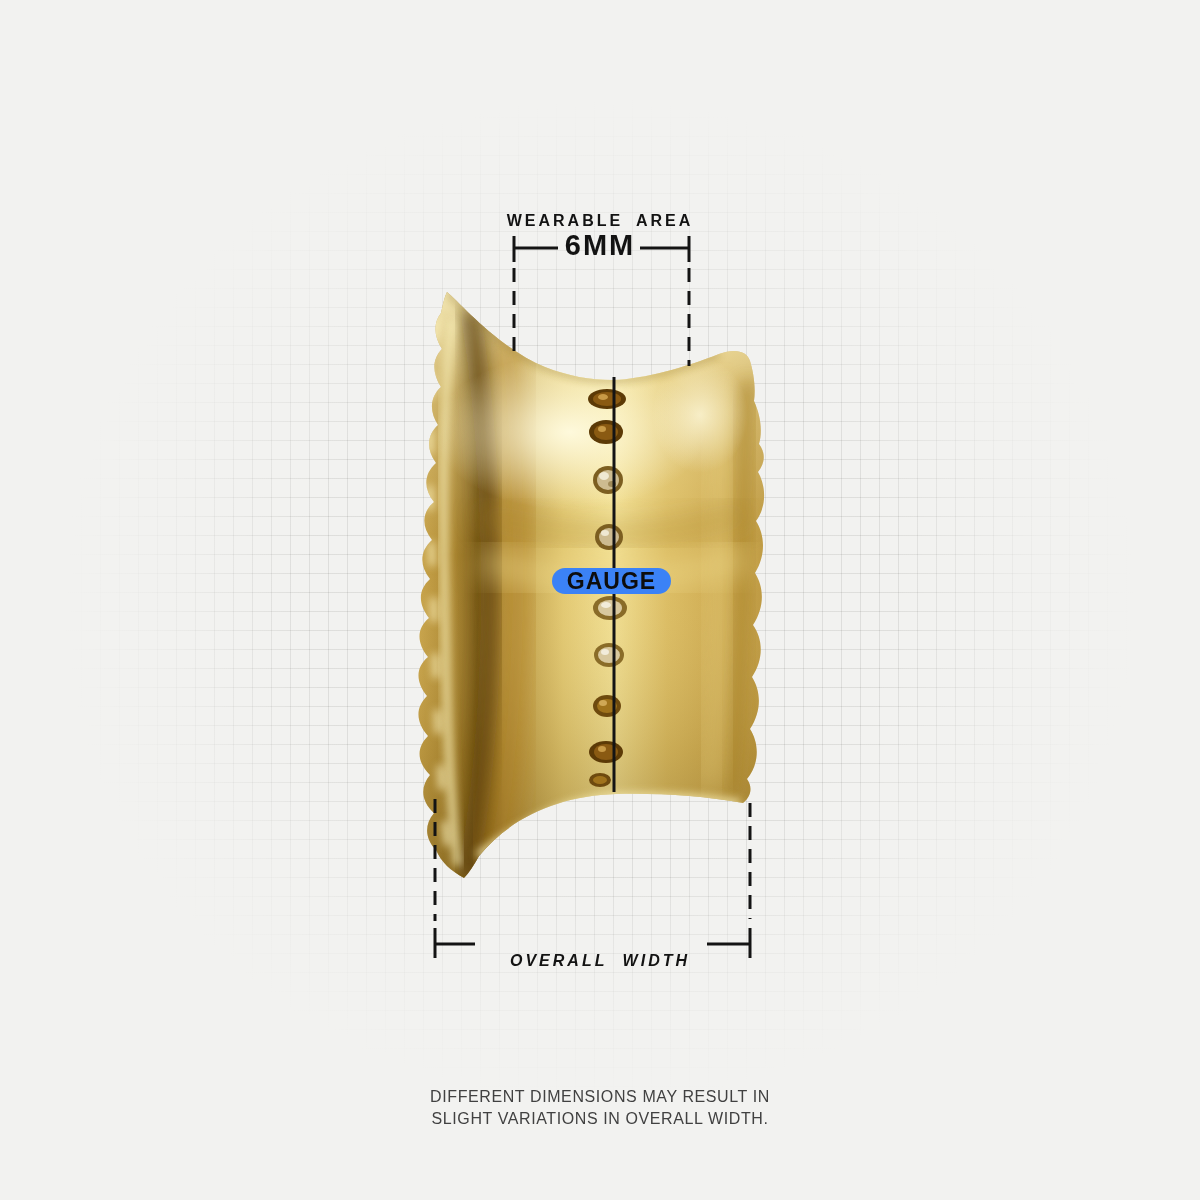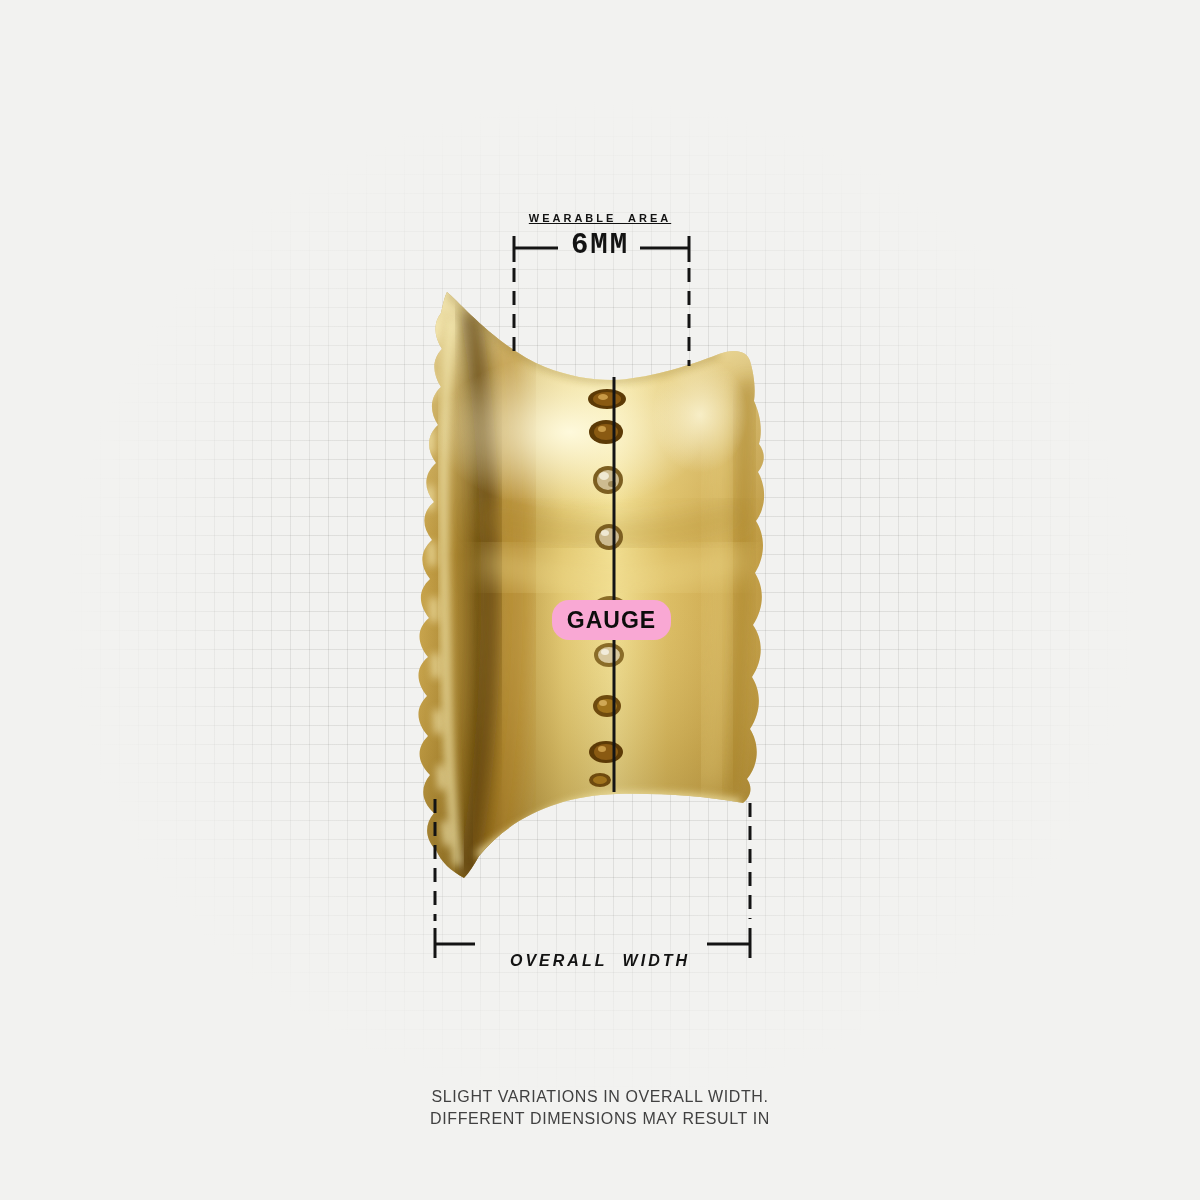"WEARABLE AREA" .wearable-label { font-size: 11px -> 16px; text-decoration: underline -> none }
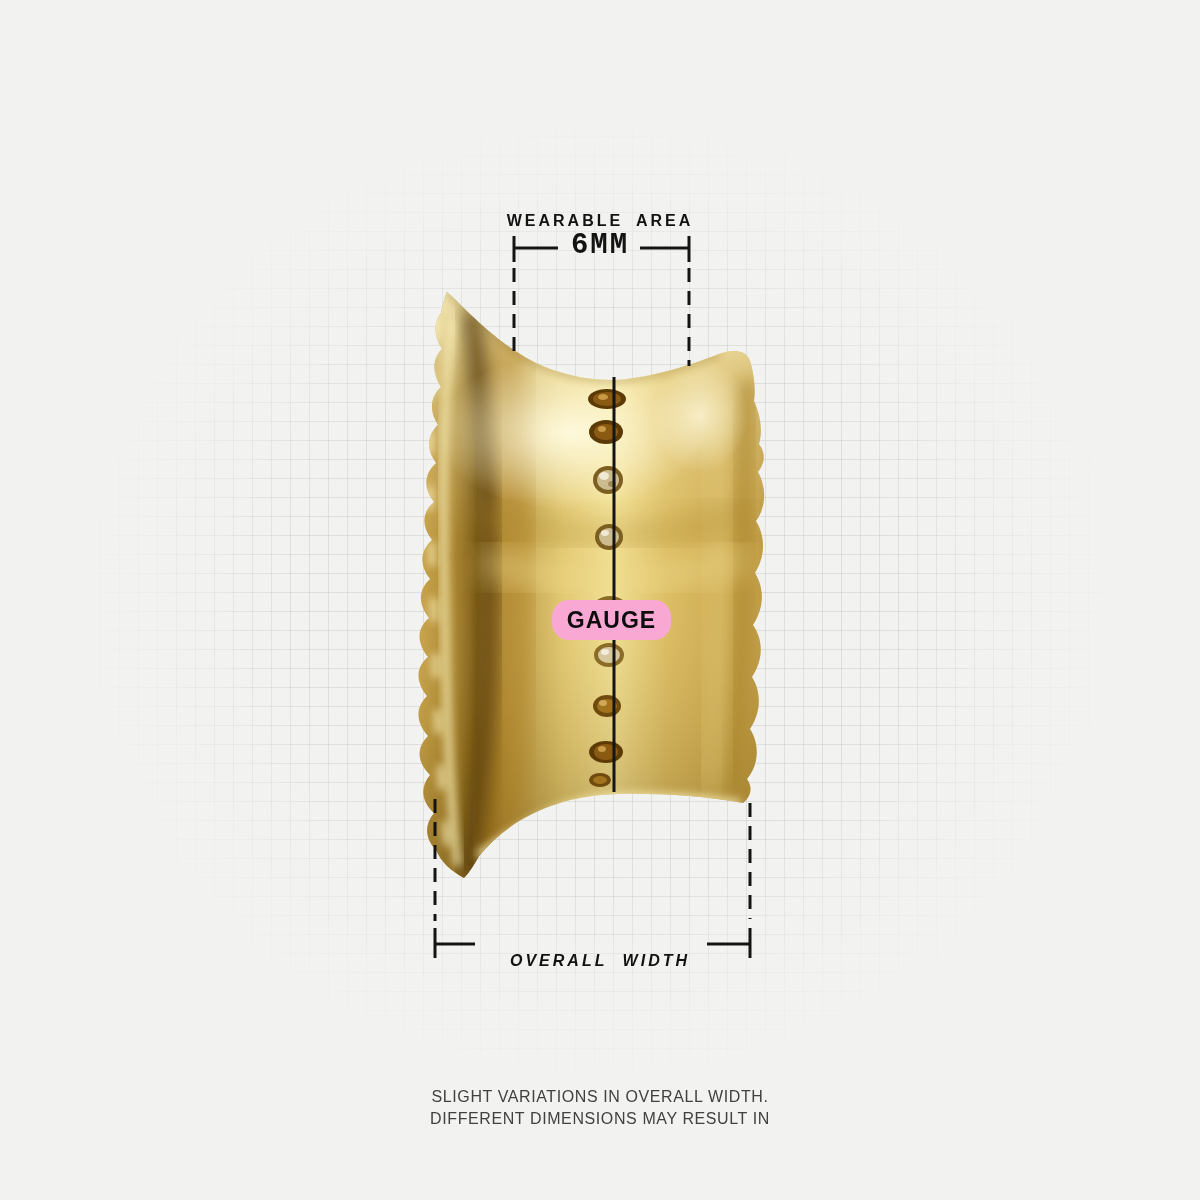"6MM" .wearable-value { font-family: Liberation Mono, monospace -> none }
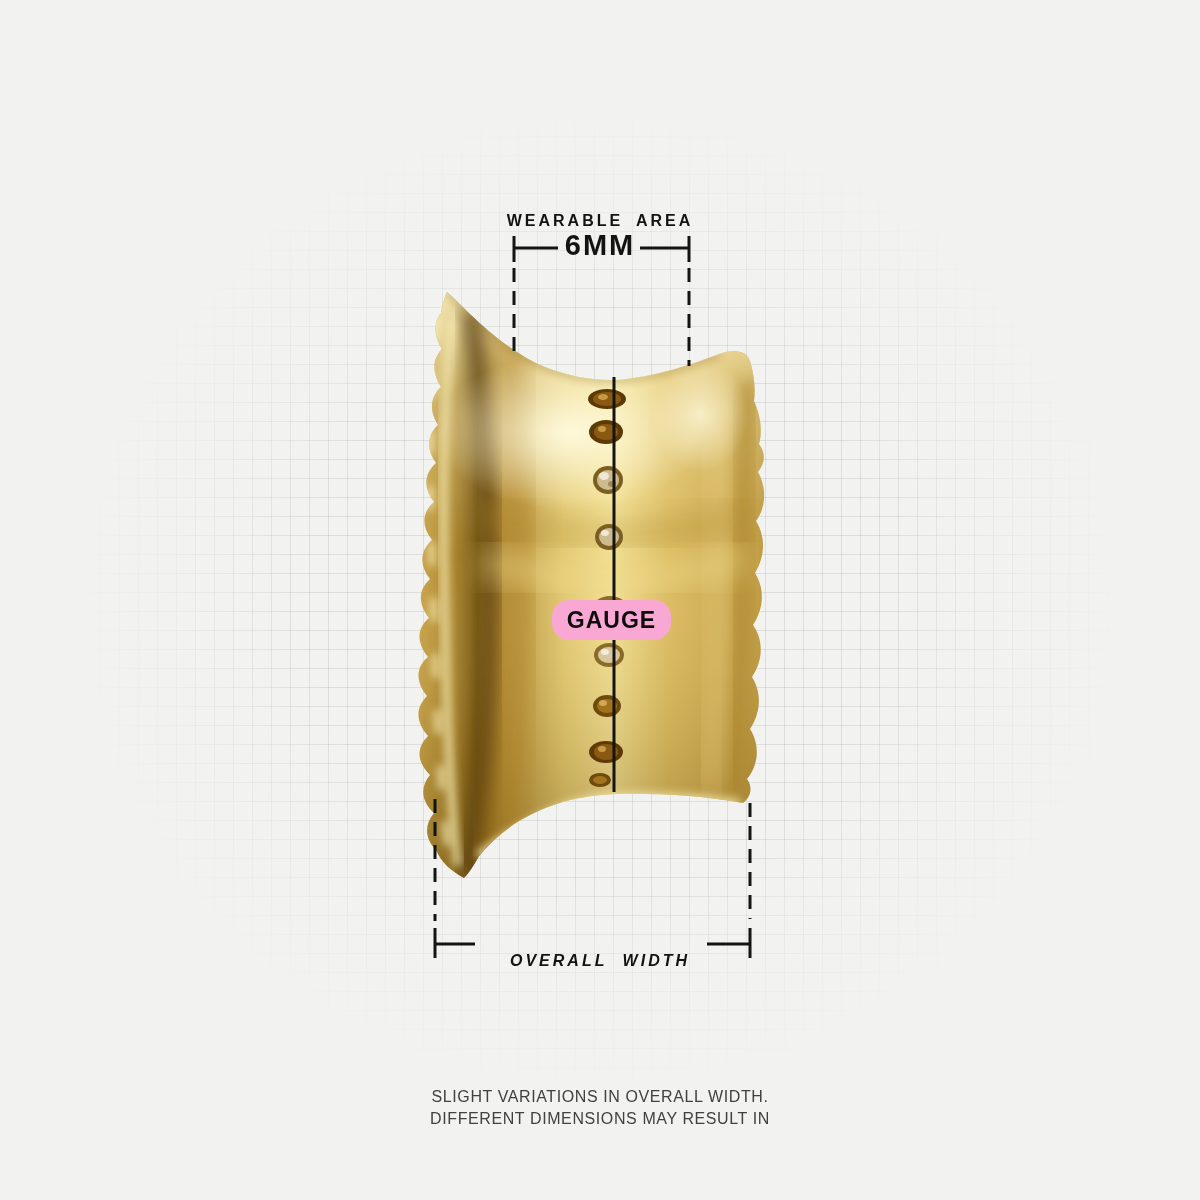"GAUGE" .gauge-pill { background: #f9a8d4 -> #3b82f6; height: 40px -> 26px; margin-top: 32px -> none }
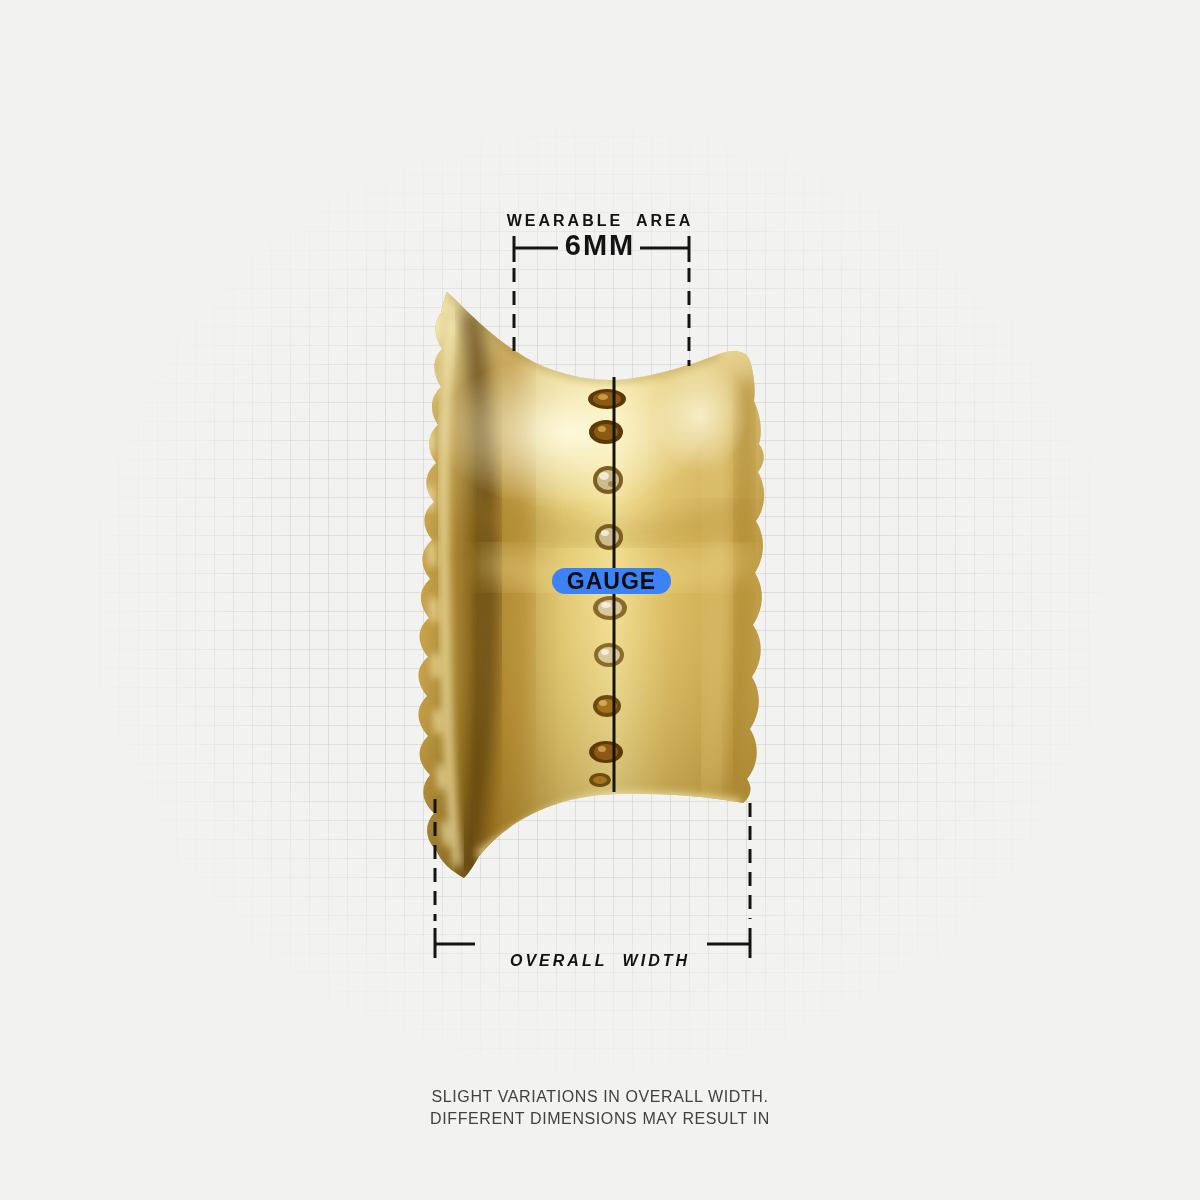"SLIGHT VARIATIONS IN OVERALL WIDTH." span { order: before "DIFFERENT DIMENSIONS MAY RESULT IN" -> after "DIFFERENT DIMENSIONS MAY RESULT IN" }
